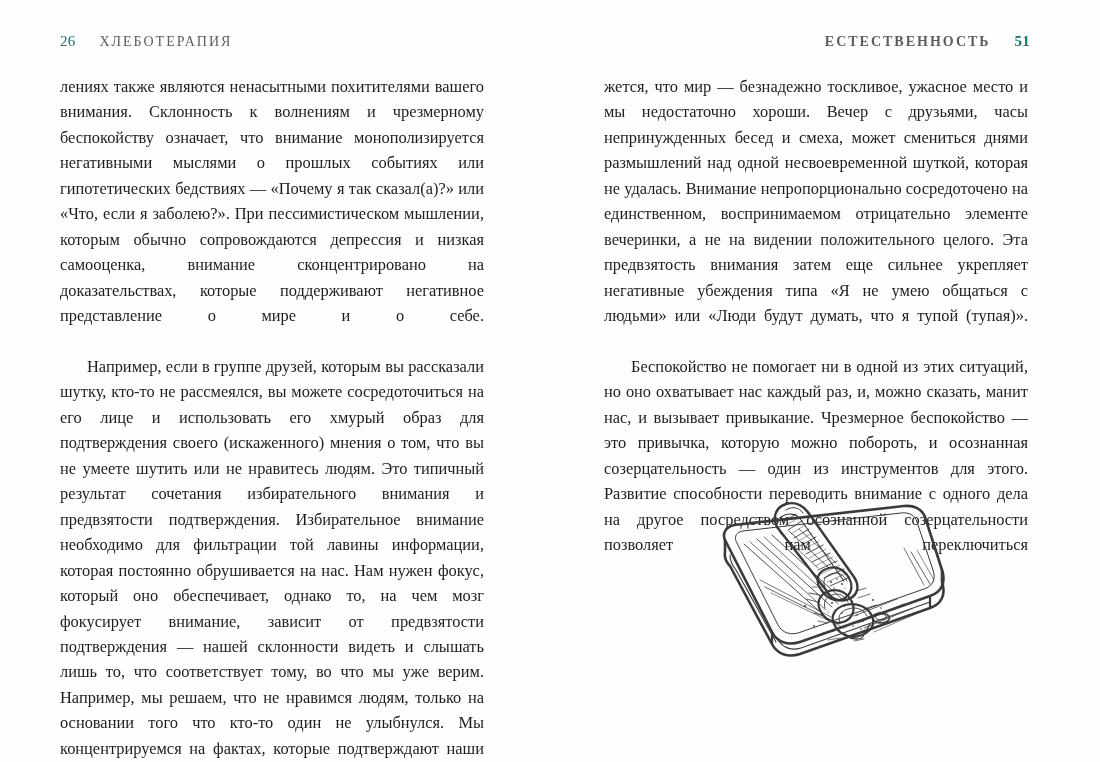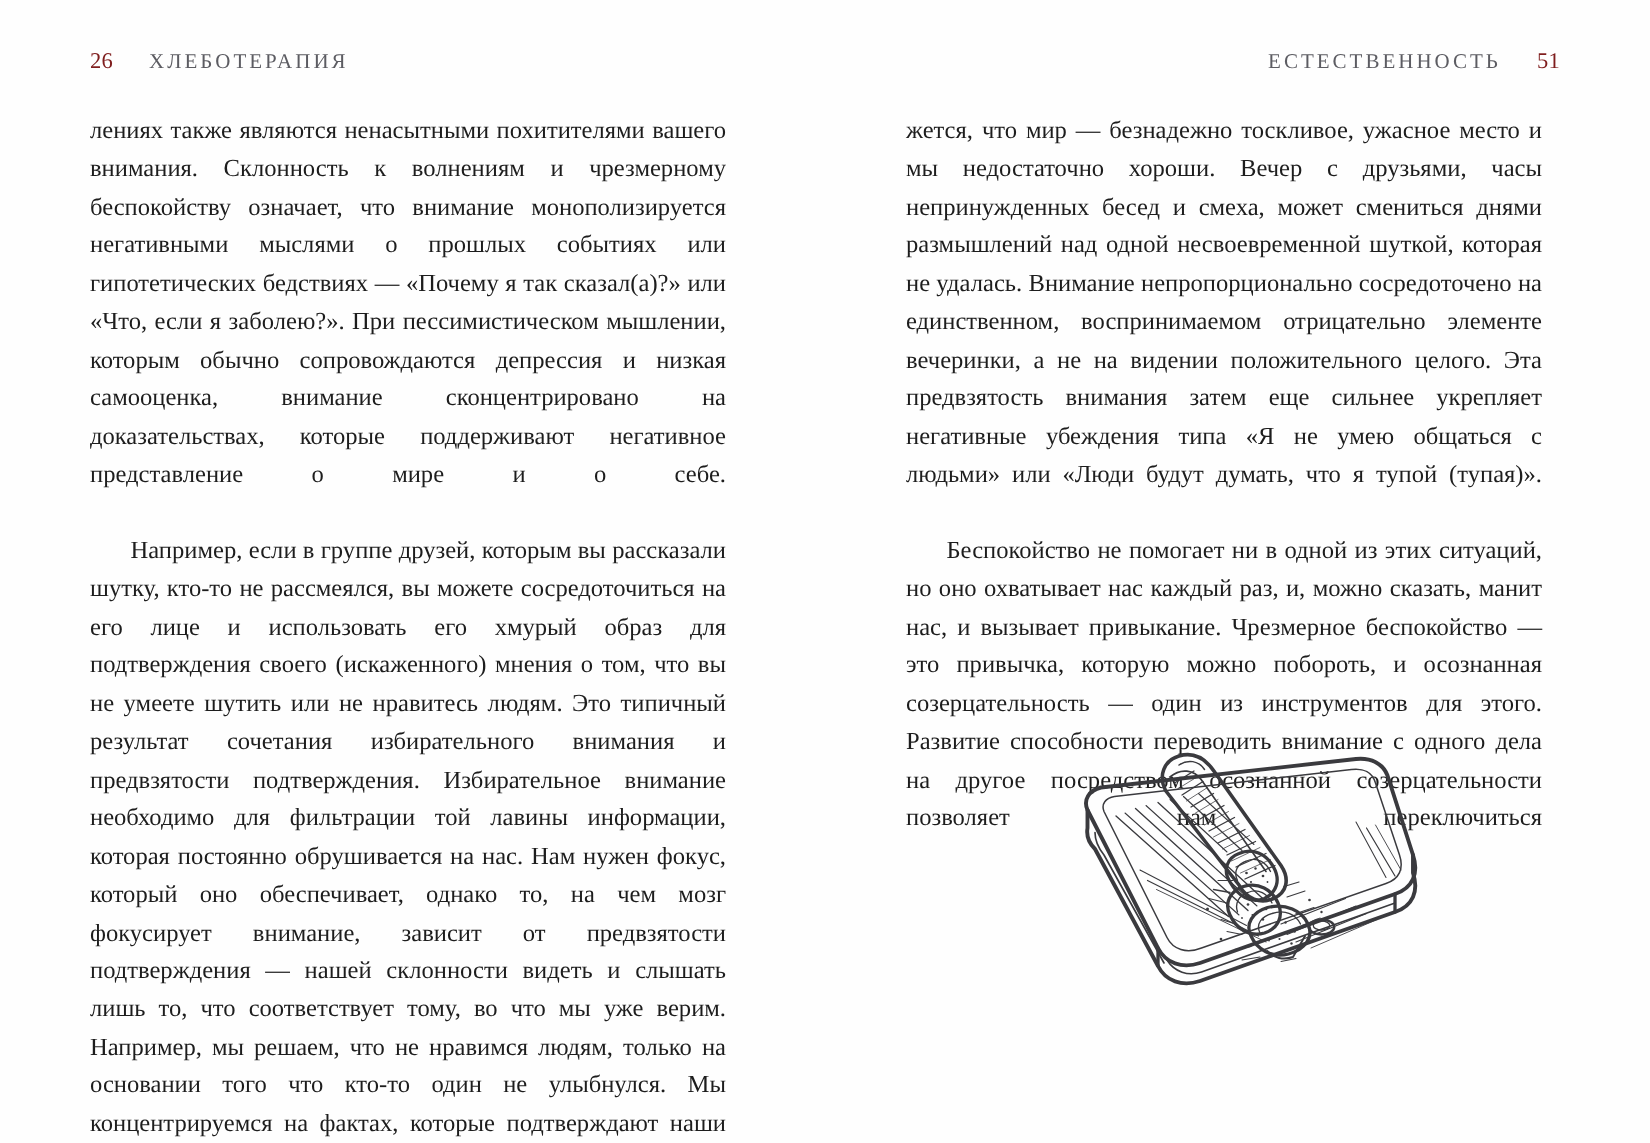"26" .folio { color: #7f1d1d -> #0f766e }
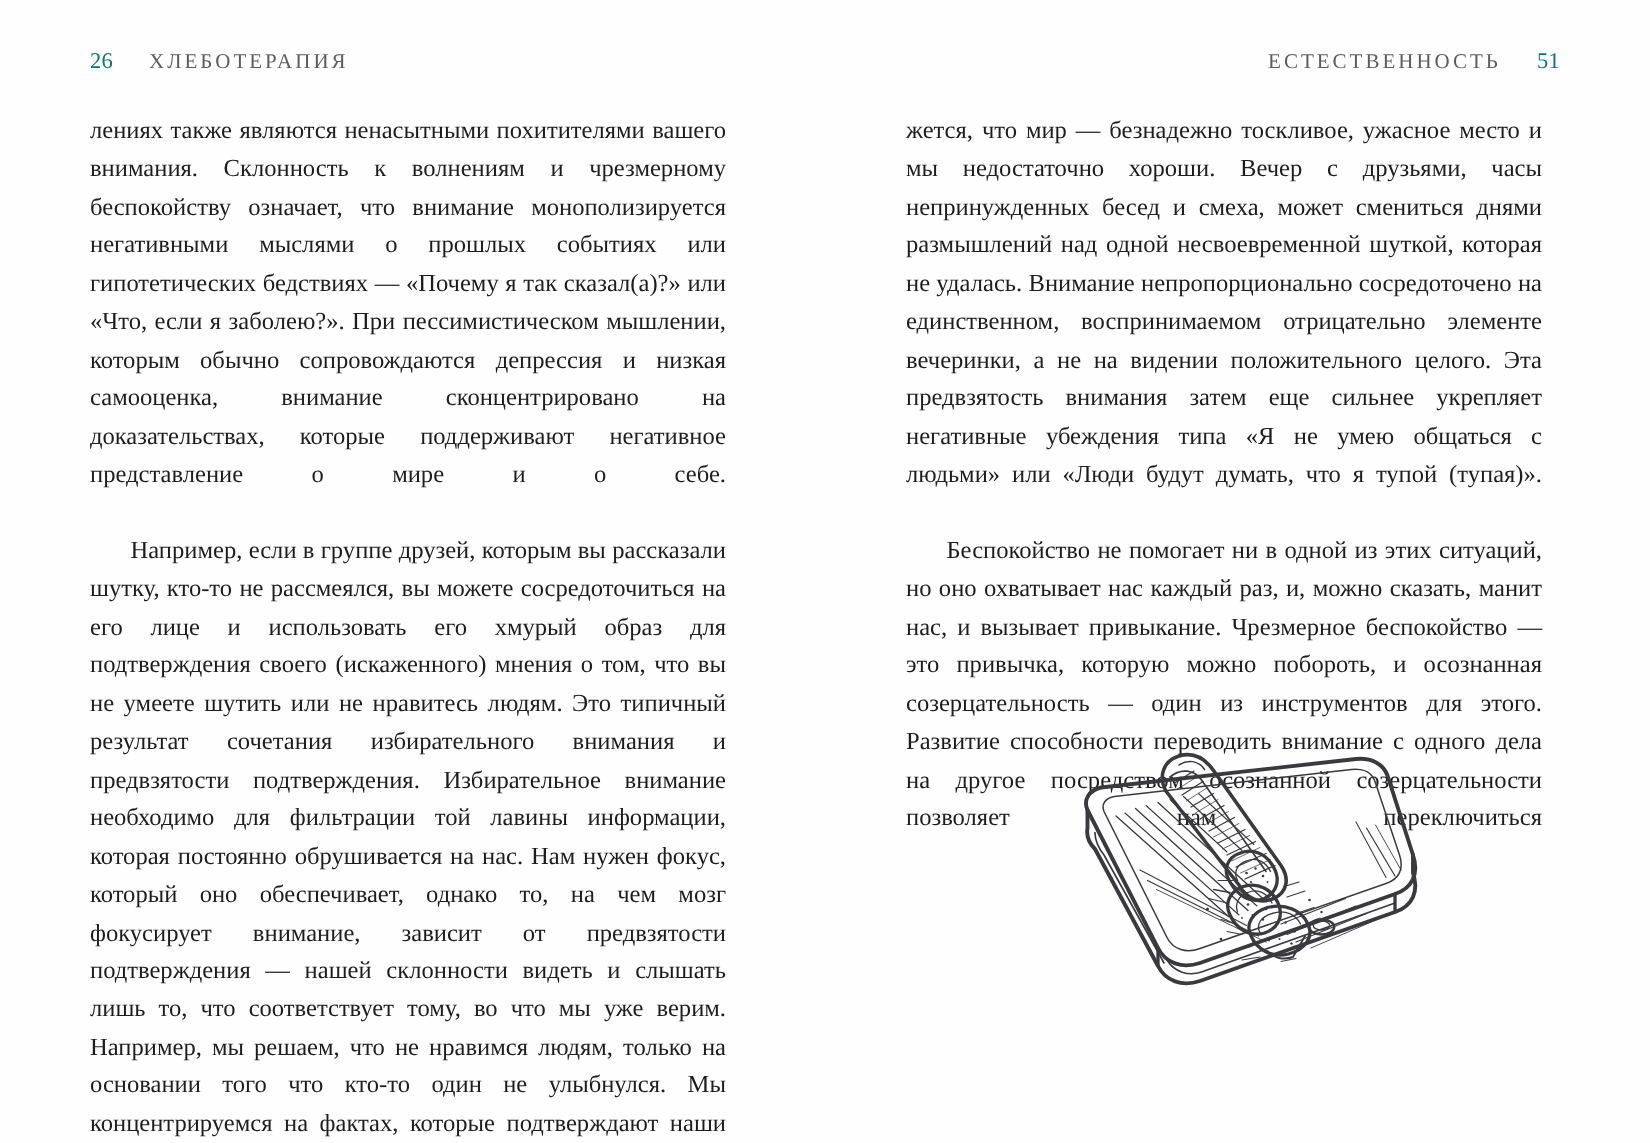"ЕСТЕСТВЕННОСТЬ" .runhead.right { font-weight: none -> bold; right: 60px -> 70px }
